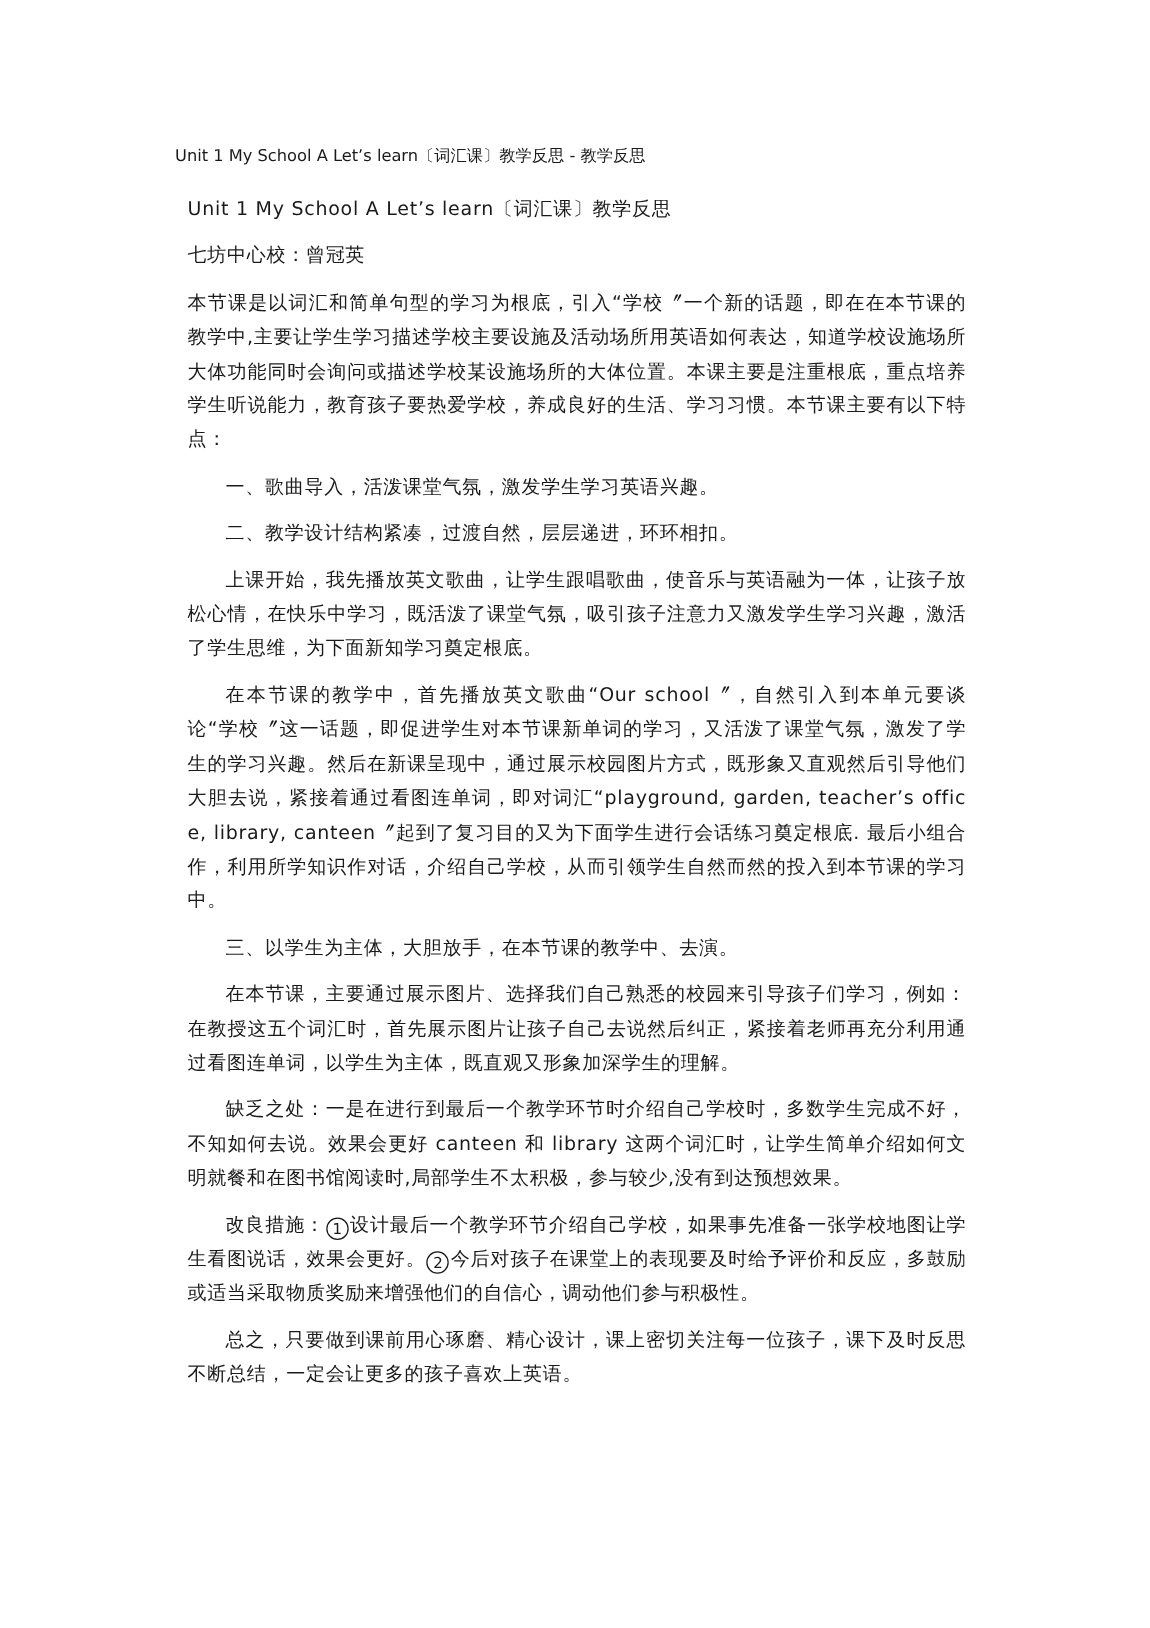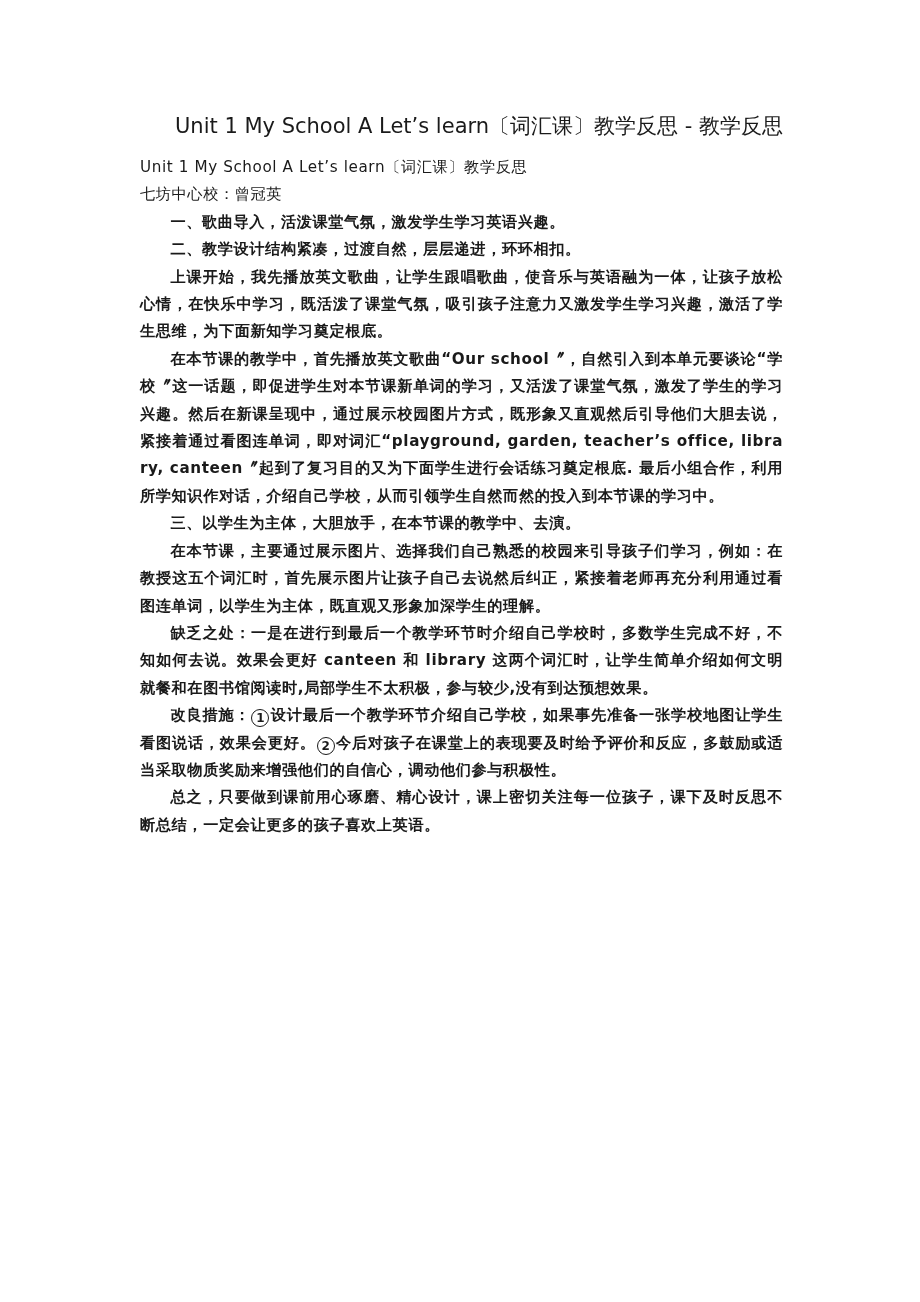"Unit 1 My School A Let’s learn〔词汇课〕教学反思 -" .doc-title { font-size: 21px -> 13px; text-align: right -> left }
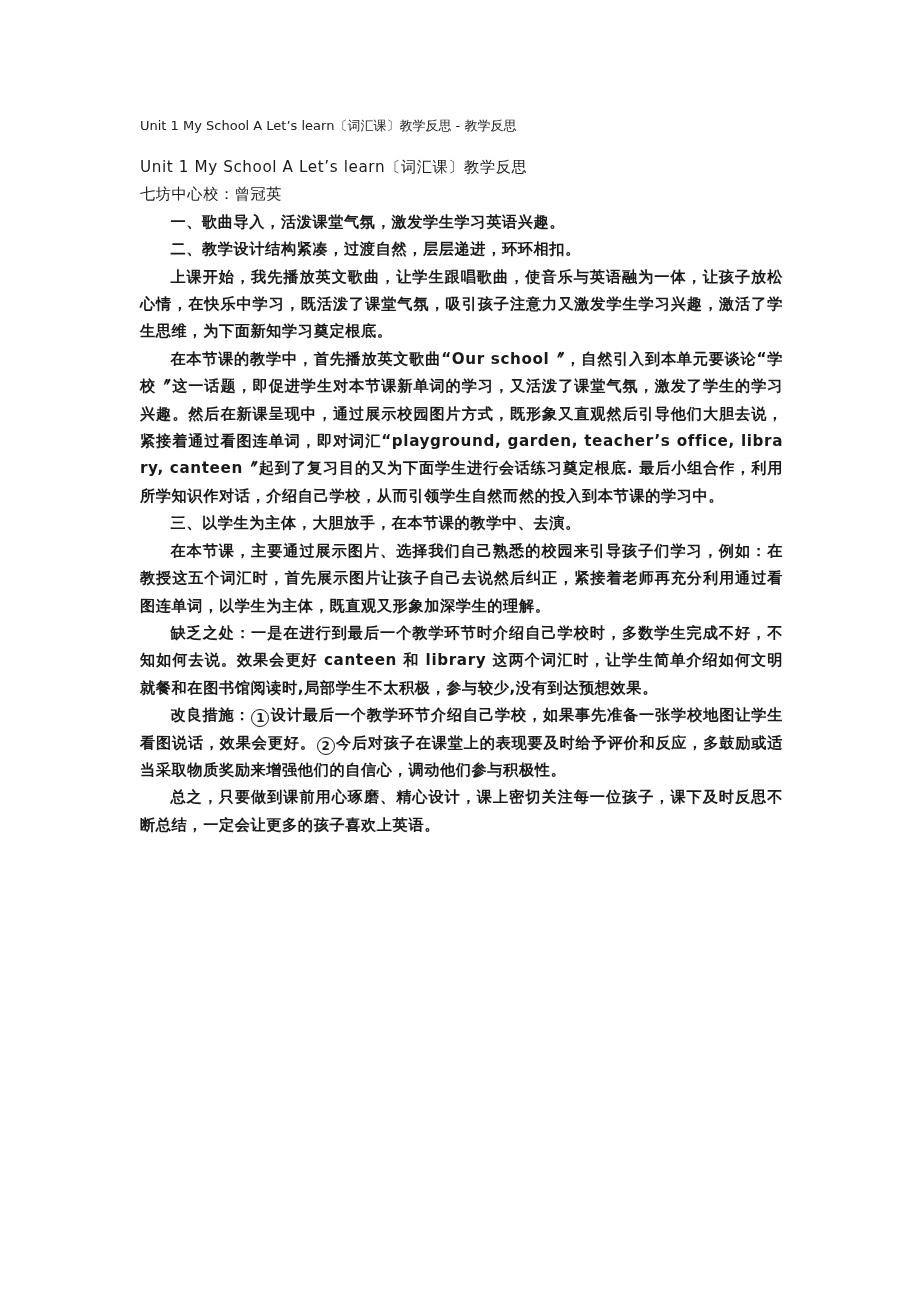"Unit 1 My School A Let’s learn〔词汇课〕教学反思" .line { margin: 0 -> 10px }
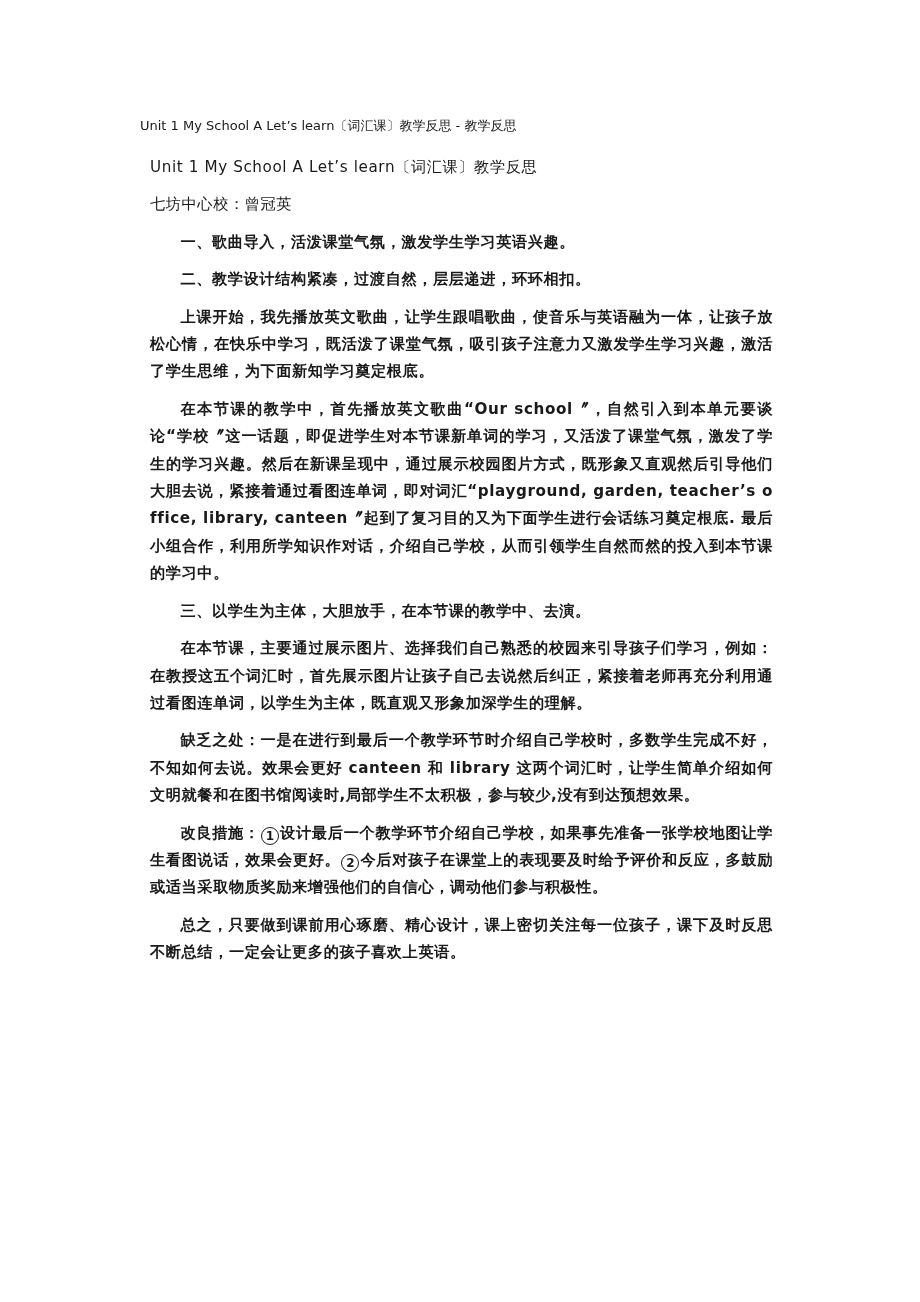"本节课是以词汇和简单句型的学习为根底，引入“学校〞一个新的话题，即在在本节课的教" p.line { html: none -> <p>本节课是以词汇和简单句型的学习为根底，引入“学校〞一个新的话题，即在在本节课的教学中,主要让学生学习描述学校主要设施及活动场所用英语如何表达，知道学校设施场所大体功能同时会询问或描述学校某设施场所的大体位置。本课主要是注重根底，重点培养学生听说能力，教育孩子要热爱学校，养成良好的生活、学习习惯。本节课主要有以下特点：</p> }
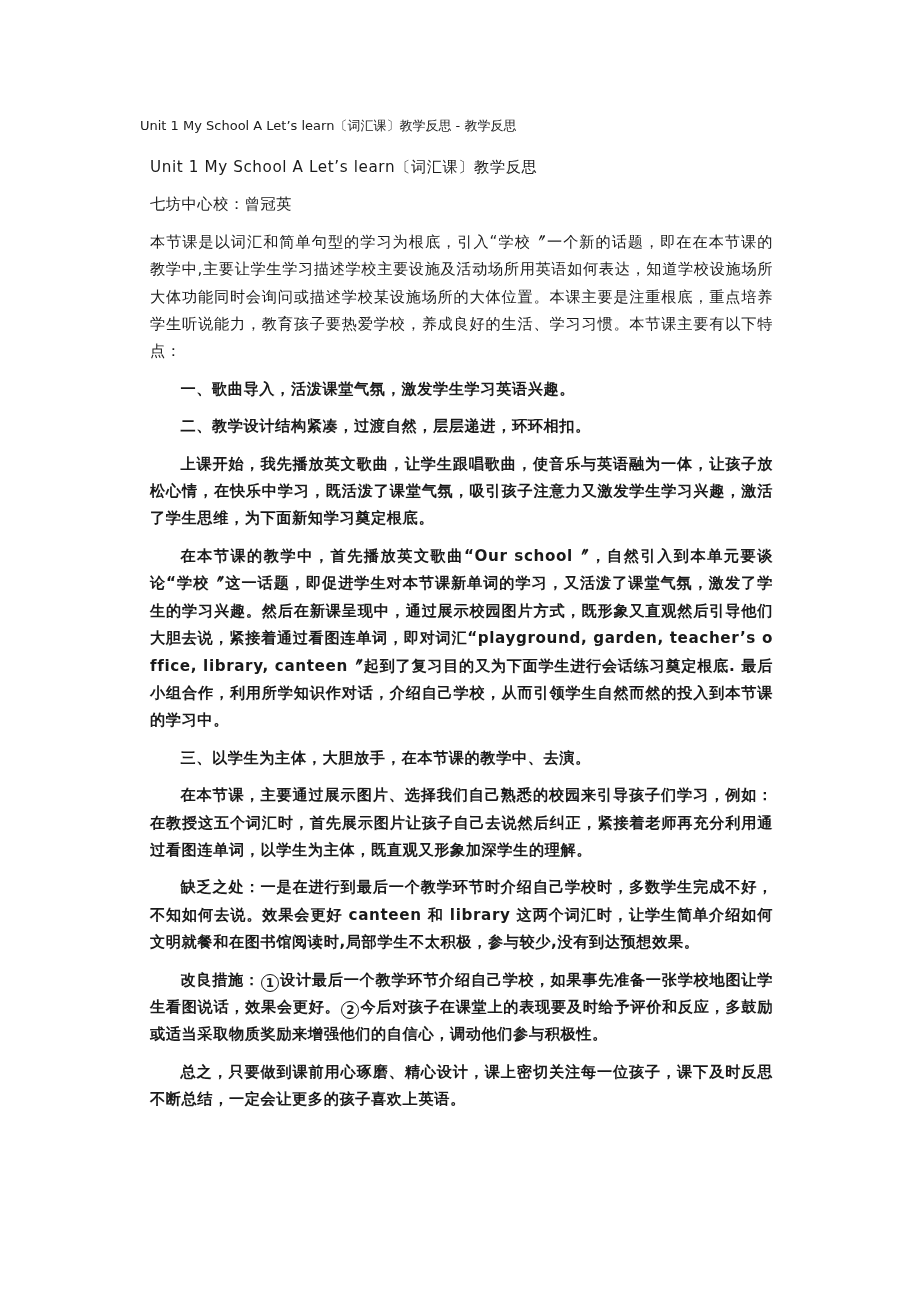"一、歌曲导入，活泼课堂气氛，激发学生学习英语兴趣。" .indent { font-weight: bold -> none }
